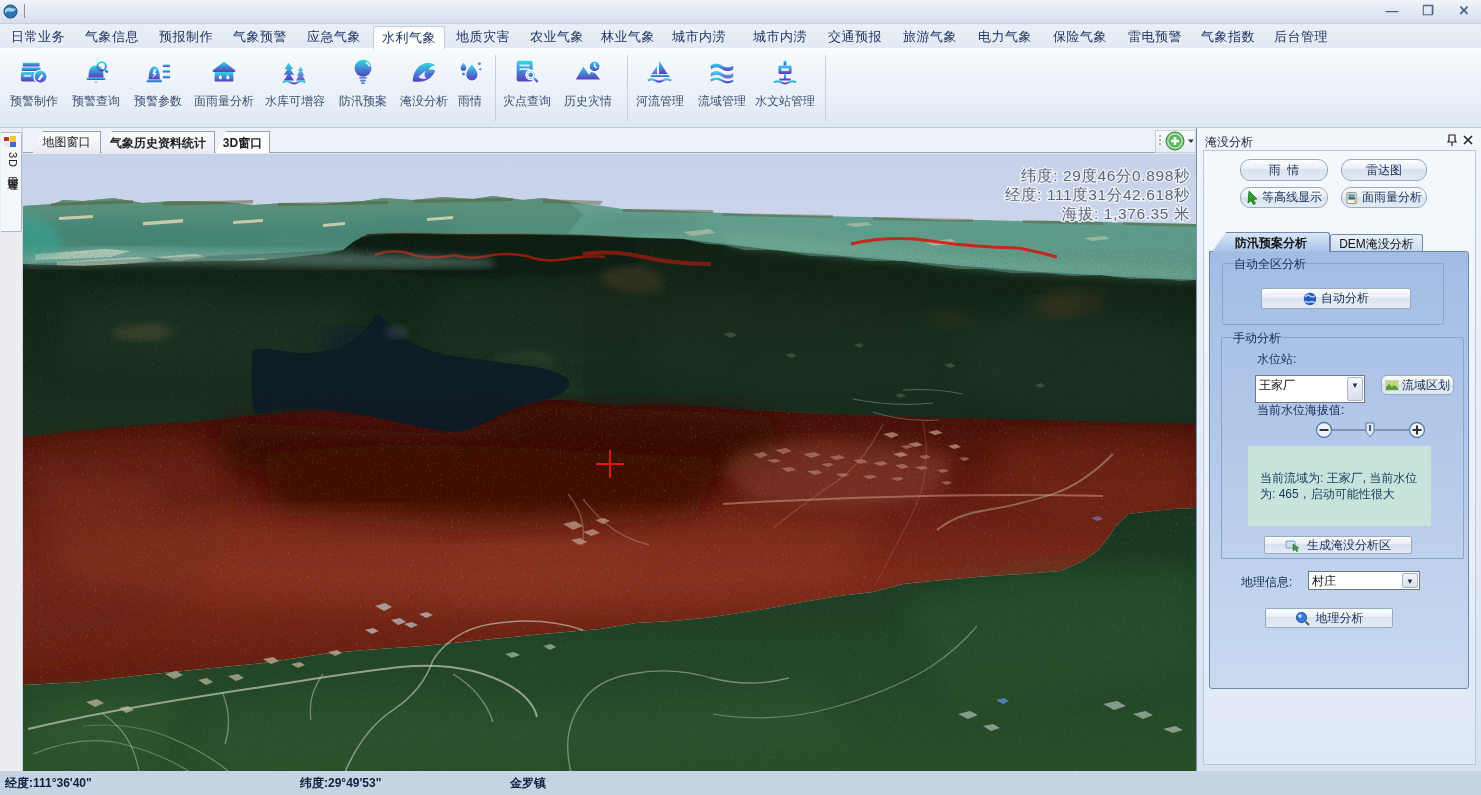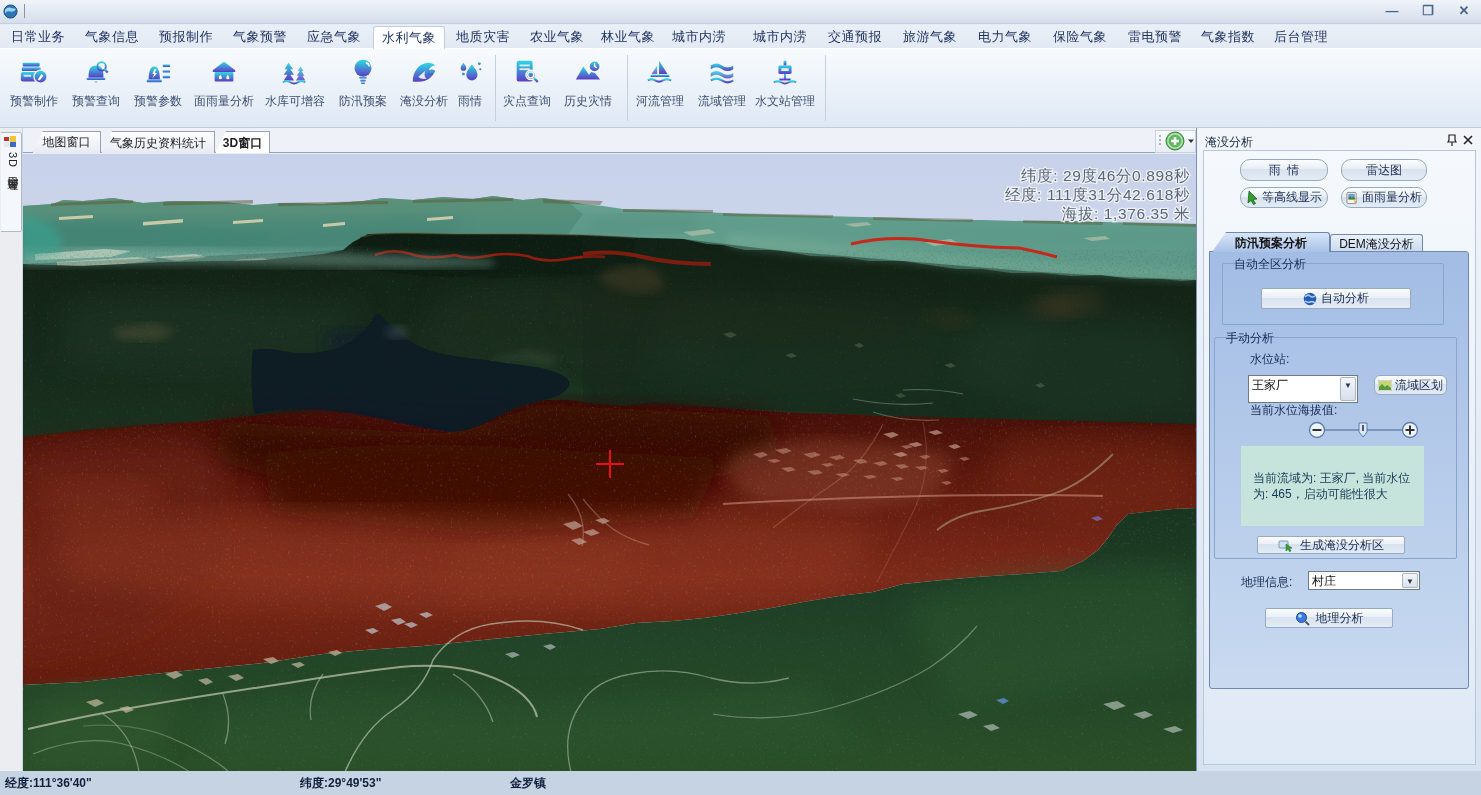"气象历史资料统计" div.dtab { font-weight: none -> bold }
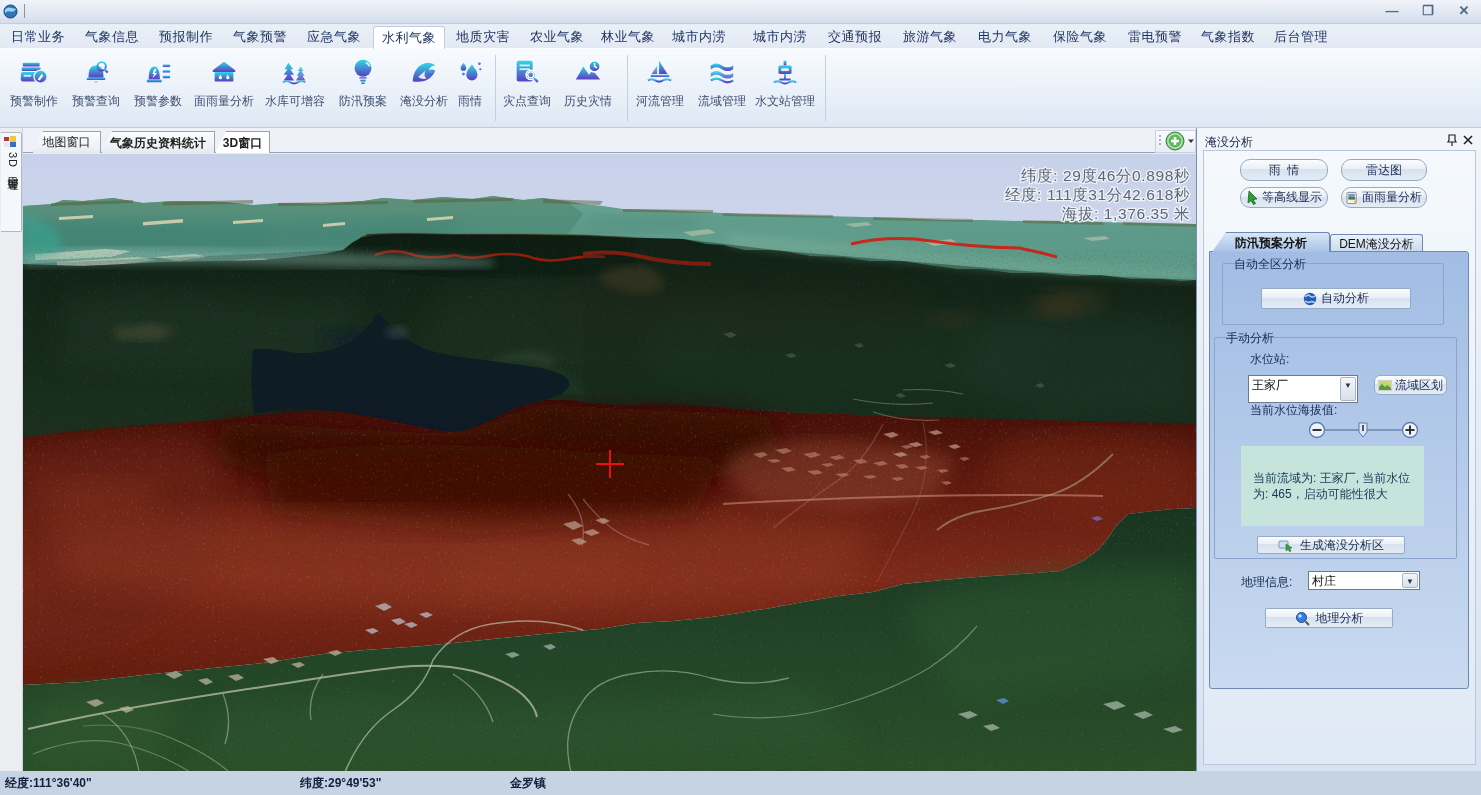"手动分析" div.grp { left: 4px -> 11px }
